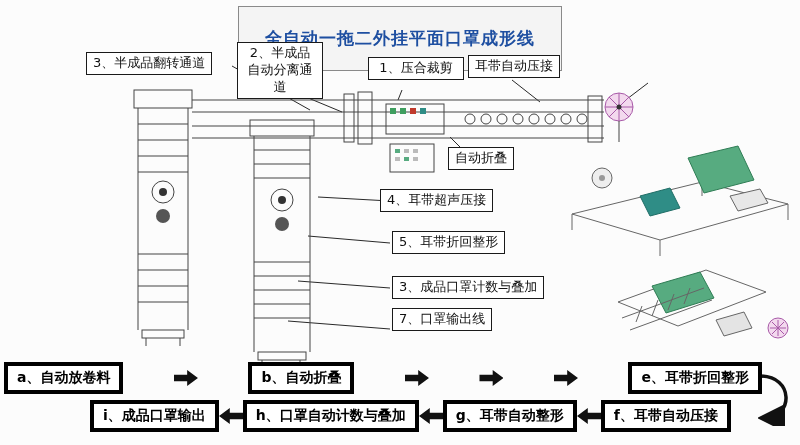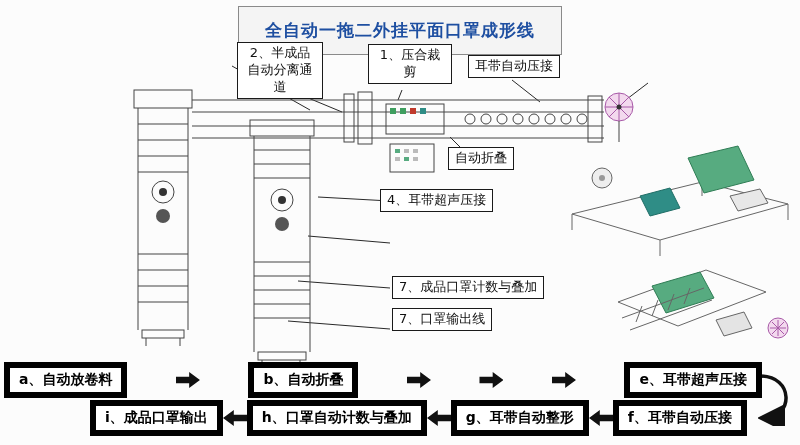"全自动一拖二外挂平面口罩成形线" .title-box { padding: 12px 26px -> 20px 26px }
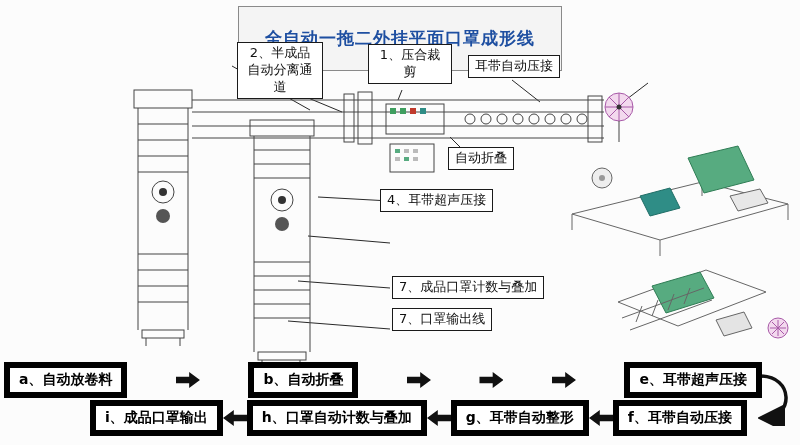"3、半成品翻转通道" div.callout { html: none -> <div>3、半成品翻转通道</div> }
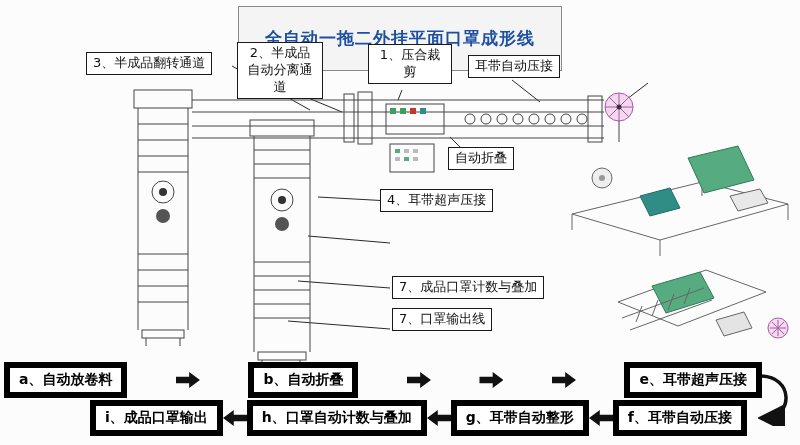"1、压合裁剪" .co-1 { top: 44px -> 57px; width: 84px -> 96px }
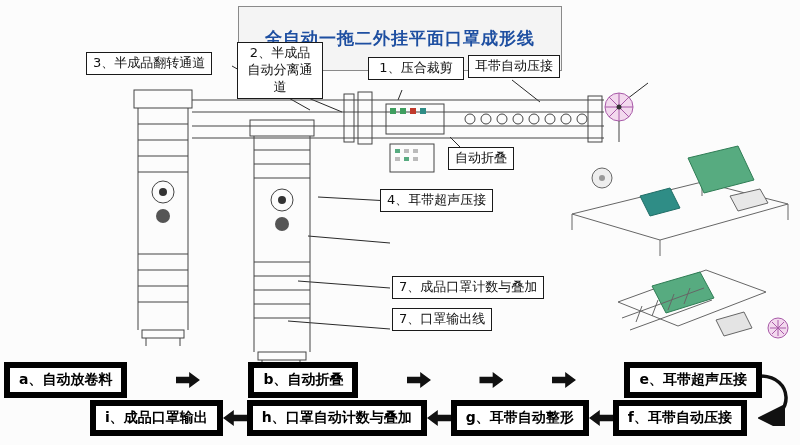"5、耳带折回整形" div.callout { html: none -> <div>5、耳带折回整形</div> }
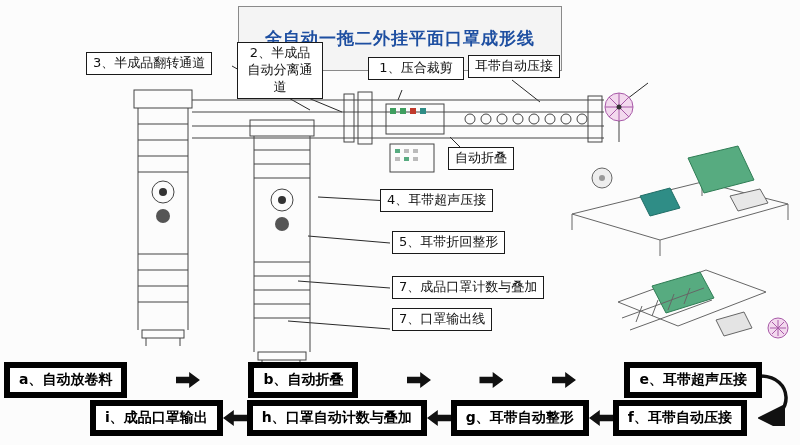"7、成品口罩计数与叠加" div.callout { text: 7 -> 3 }
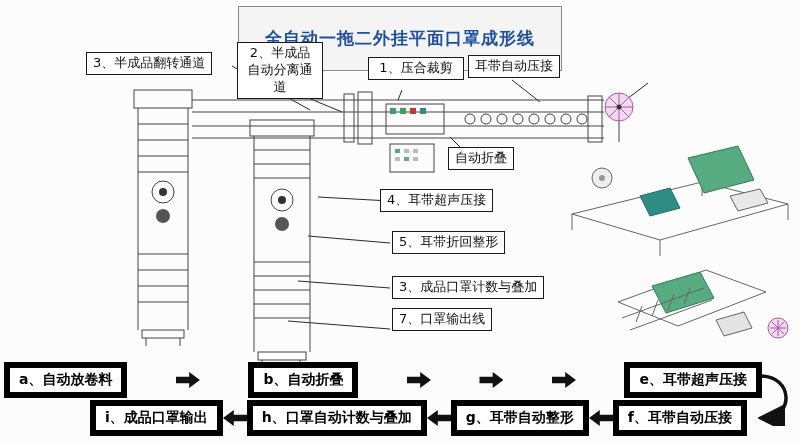"a、自动放卷料" .fbox { border: 6px solid #000000 -> 4px solid #000000 }
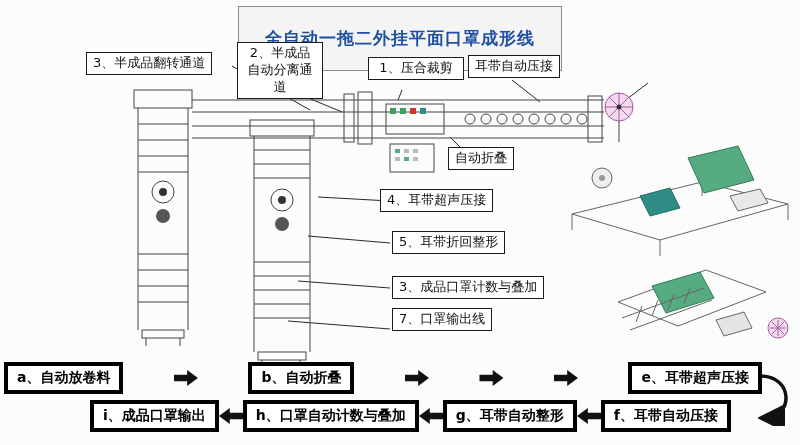"e、耳带超声压接" div.fbox { text: 超声压接 -> 折回整形 }
